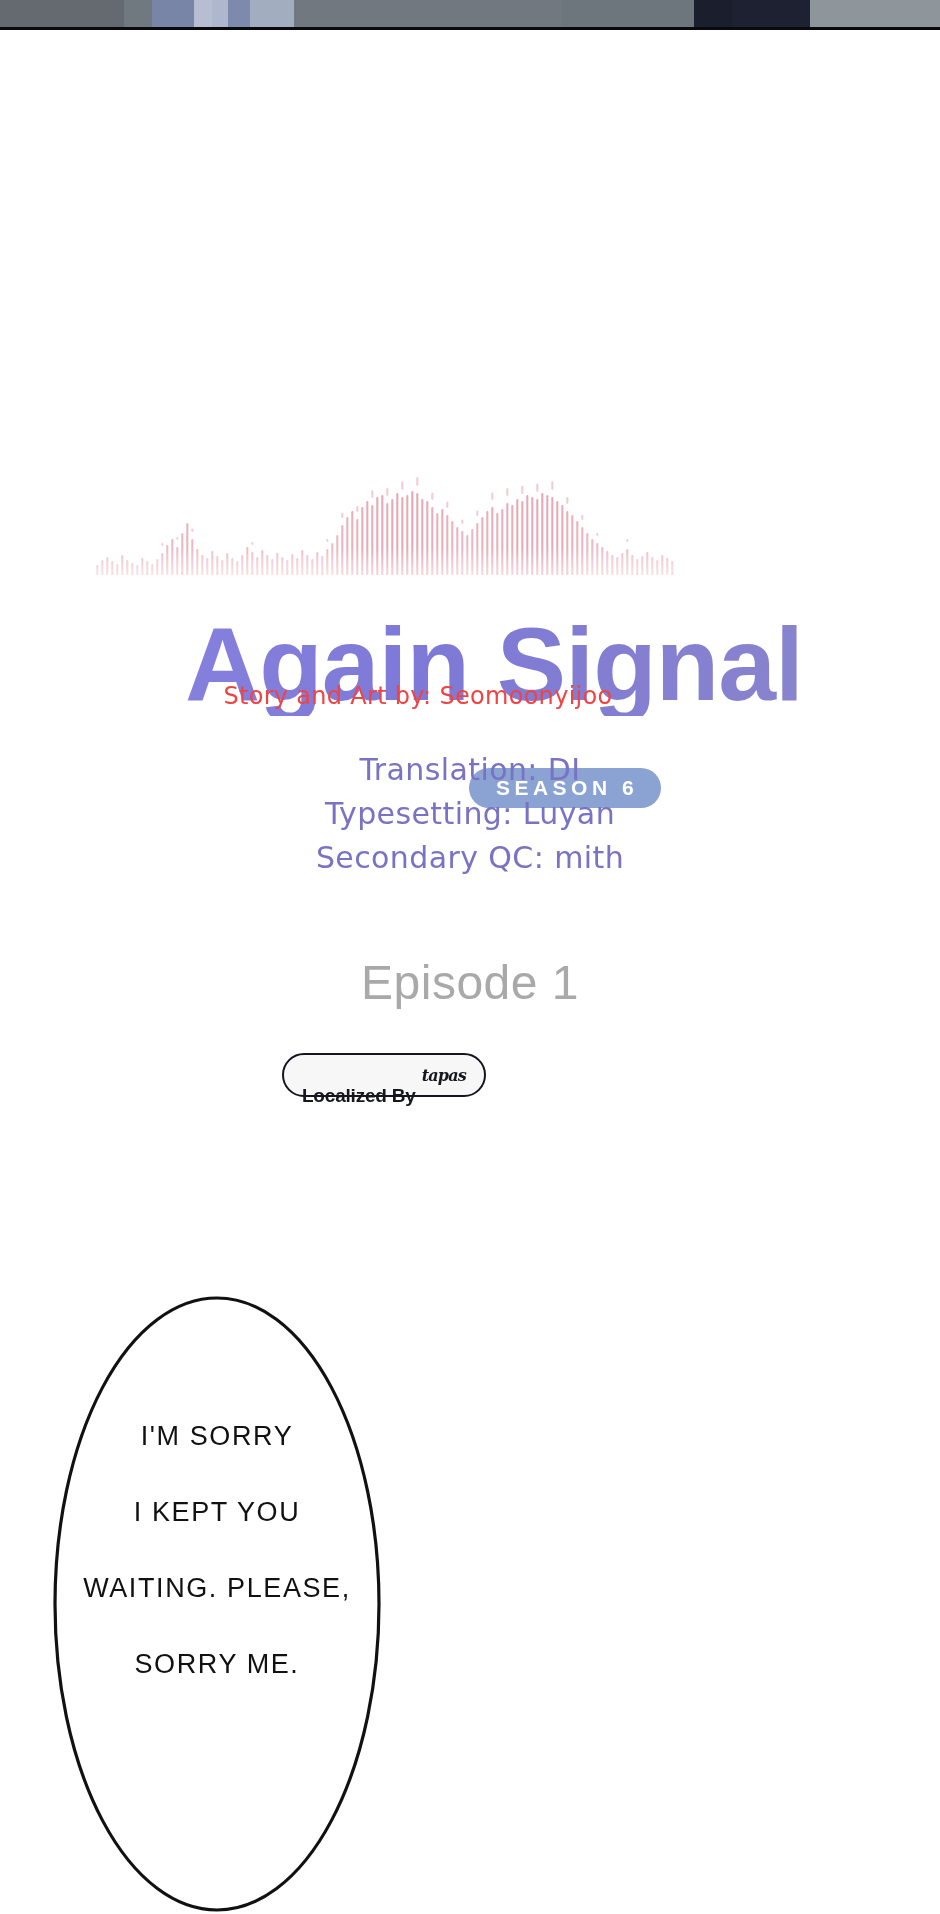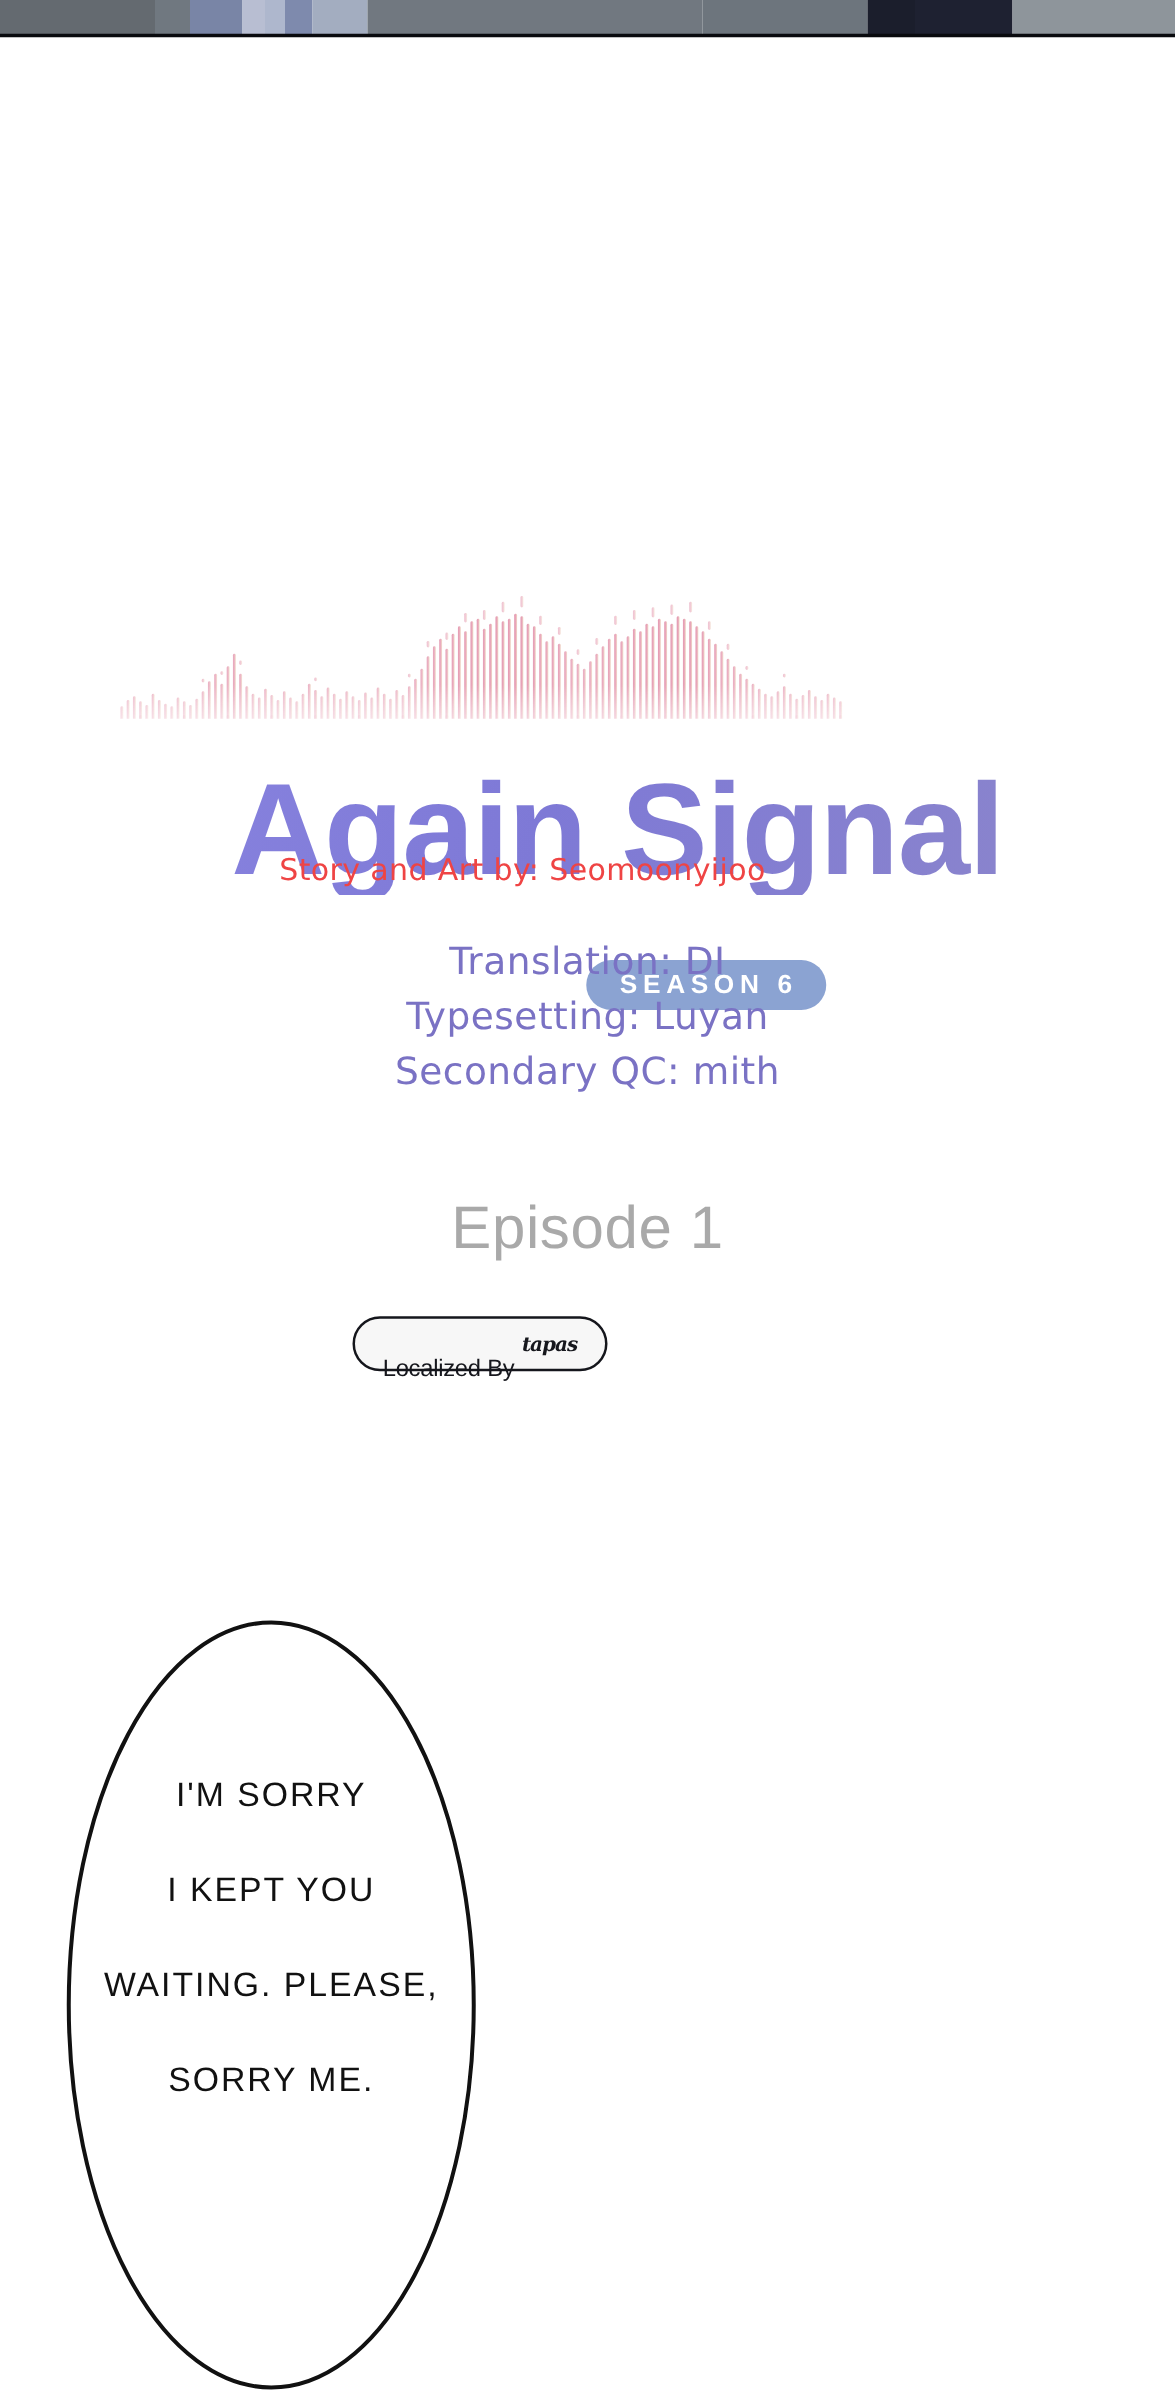"Localized By" .localized-badge .lbl { font-weight: 400 -> 700 }
